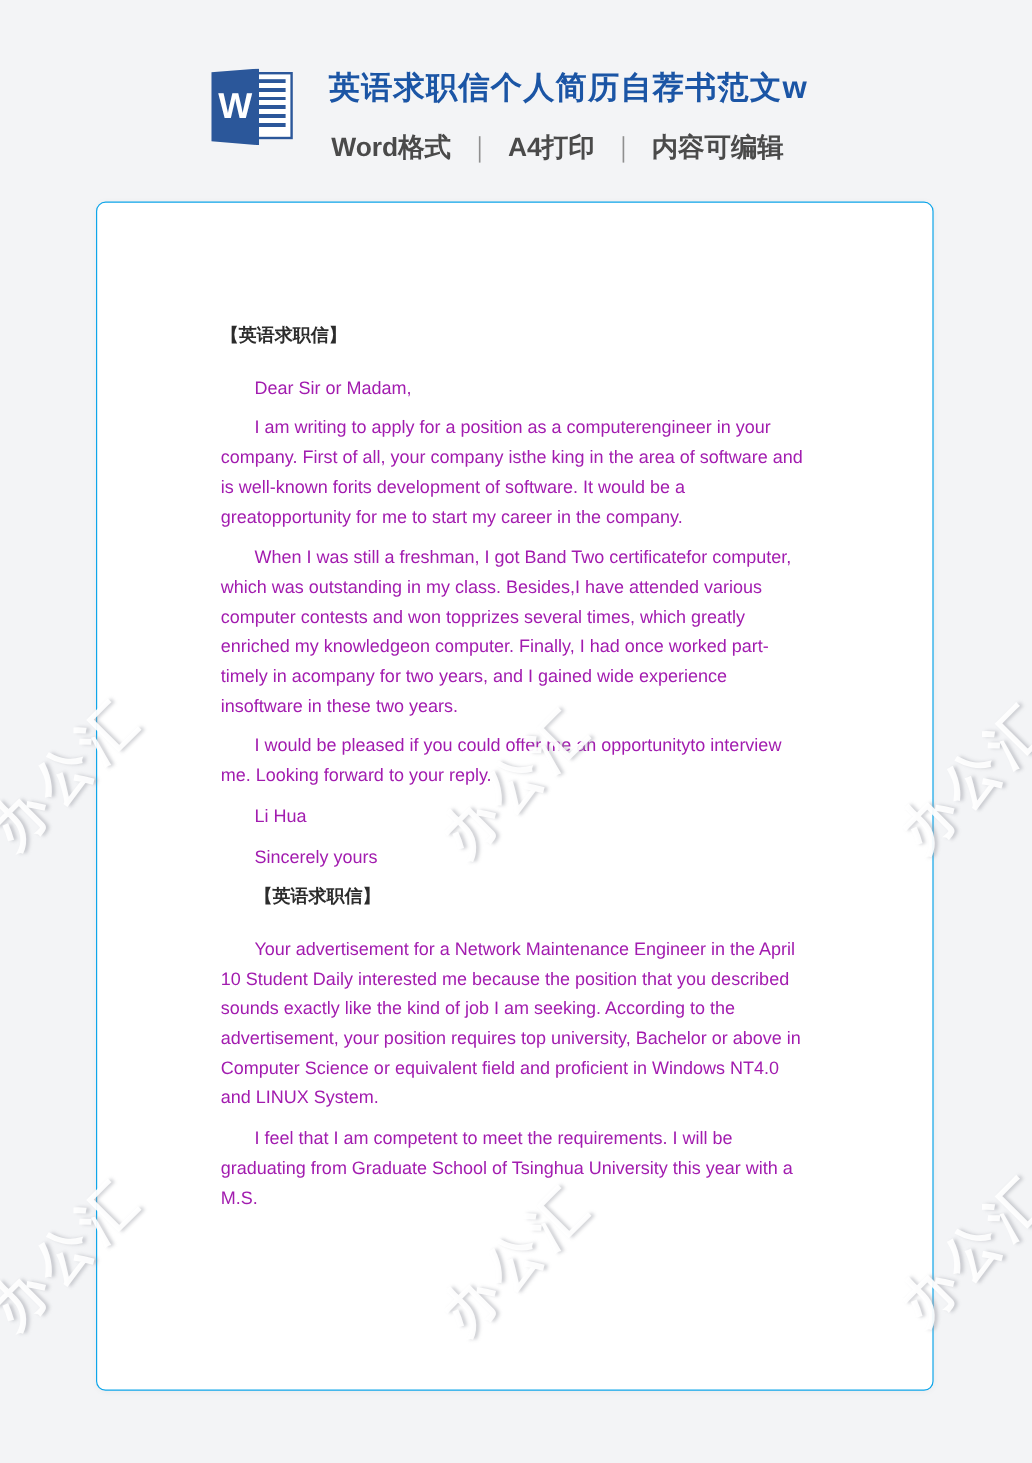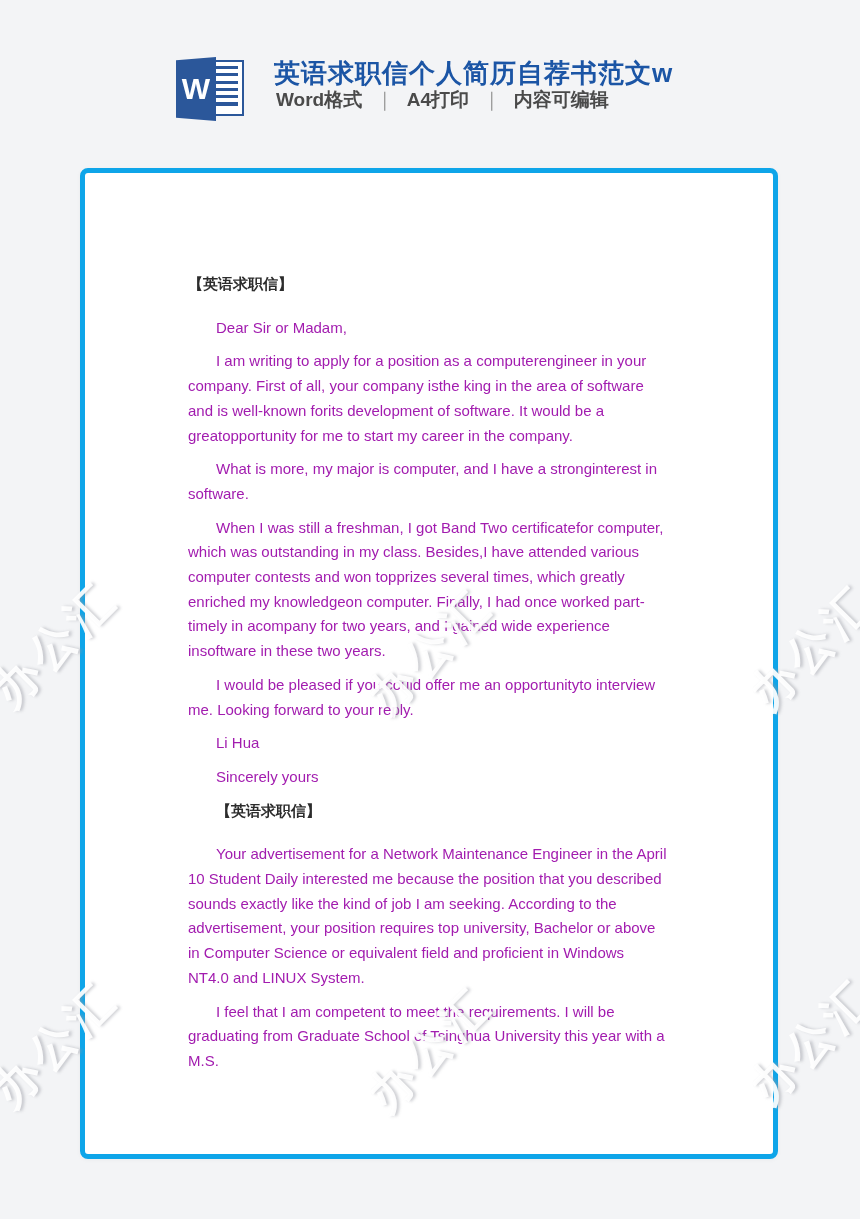"Word格式 ｜ A4打印 ｜ 内容可编辑" .format-badges { font-size: 19px -> 22px; top: 87px -> 108px }
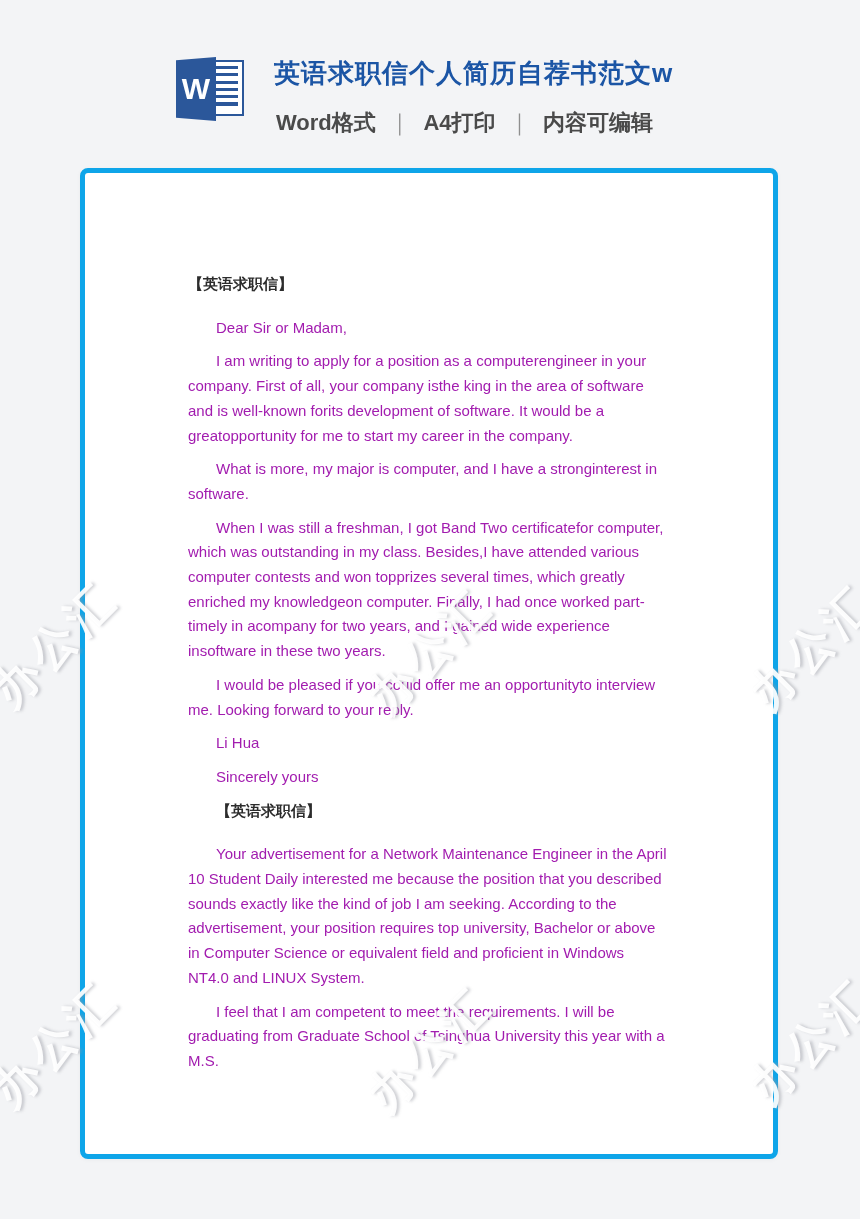"【英语求职信】" .doc-card { border: 5px solid #0ea5e9 -> 1px solid #0ea5e9 }
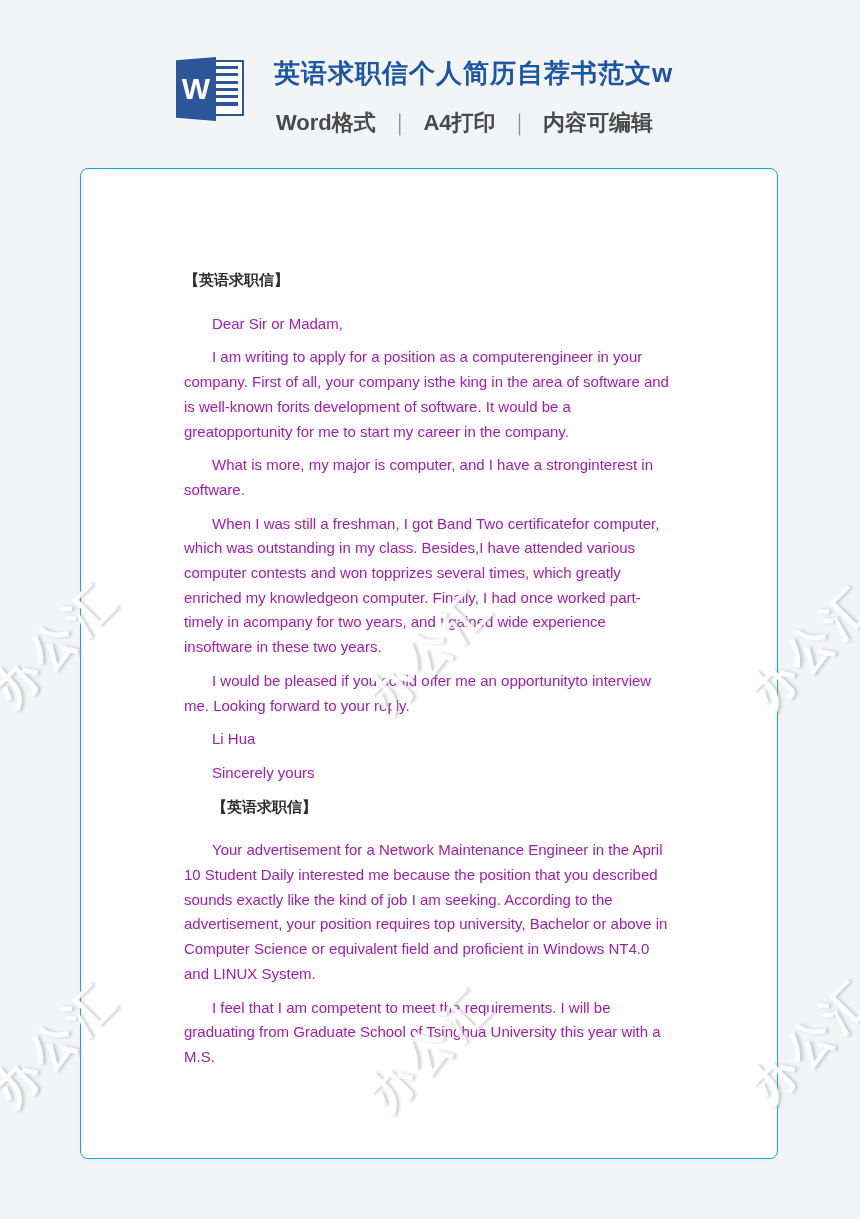"What is more, my major" p.para { html: <p>What is more, my major is computer, and I have a stronginterest in software.</p> -> none }
